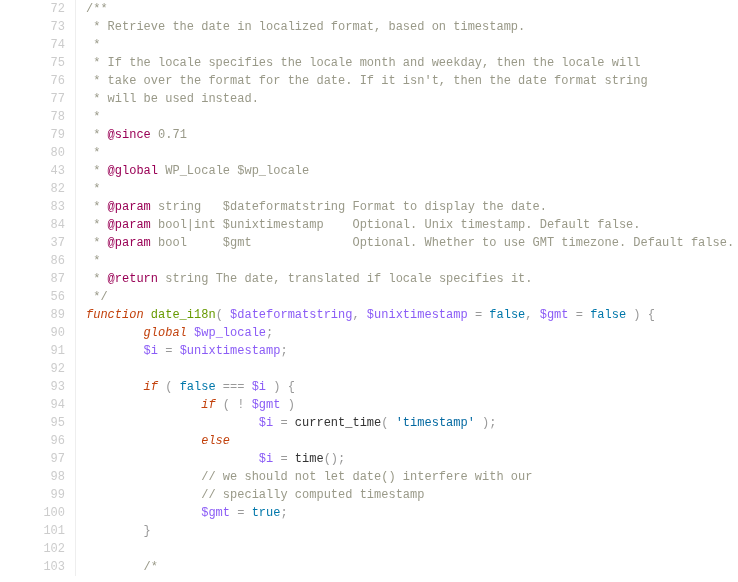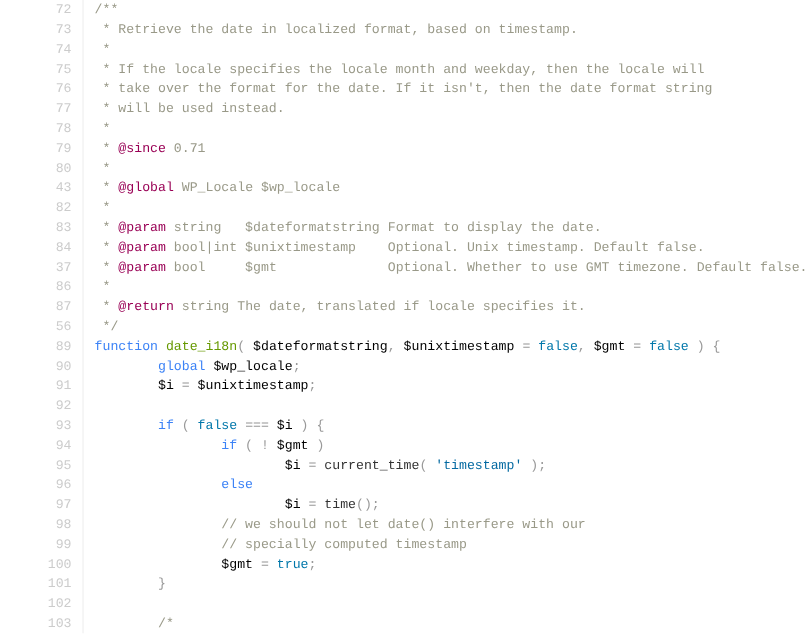"function" .c-keyword { color: #3b82f6 -> #c2410c; font-style: none -> italic }
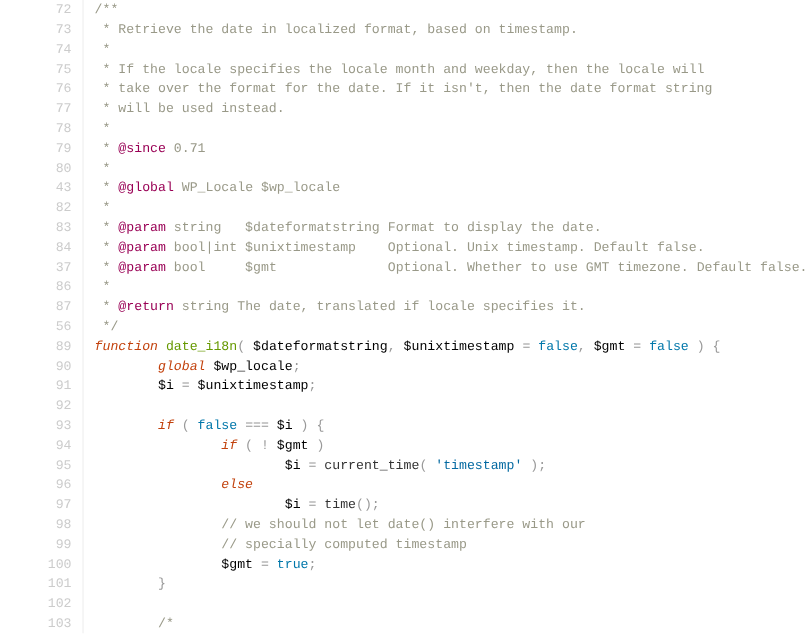"$dateformatstring" .c-variable { color: #000000 -> #8b5cf6 }
